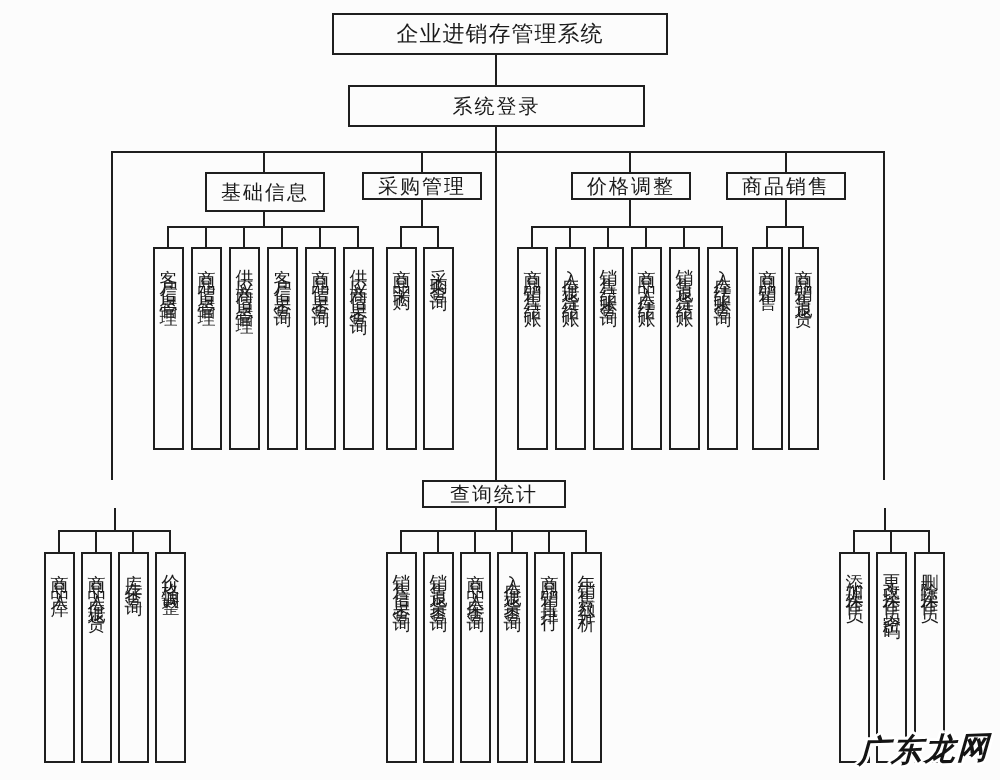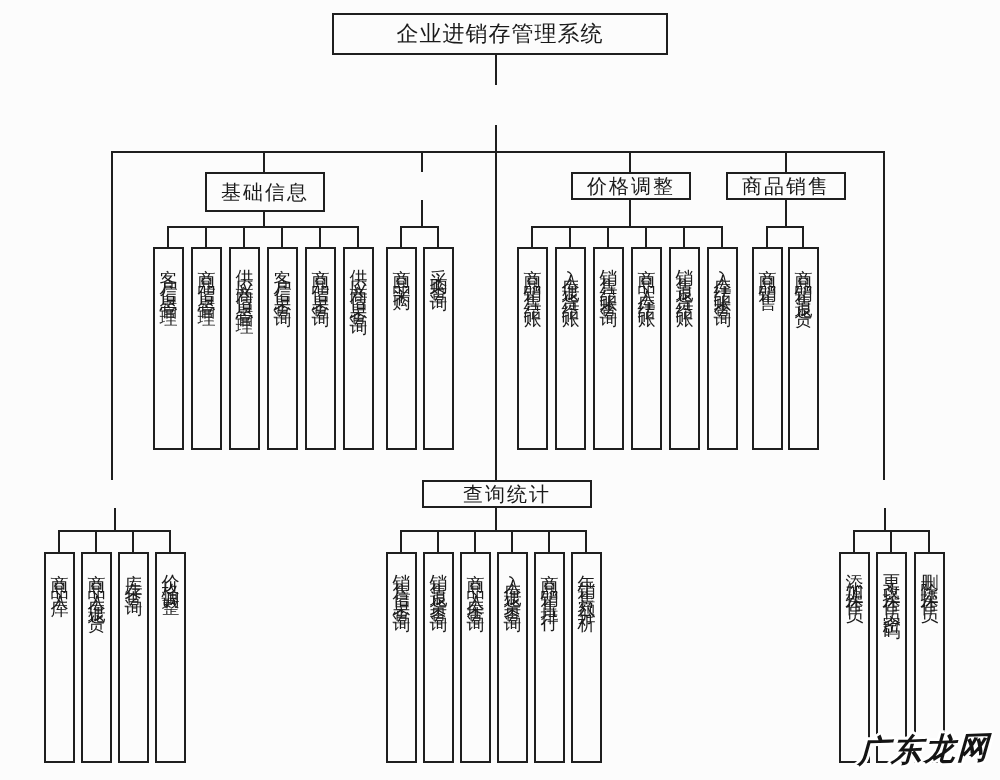"系统登录" div.box { html: none -> <div>系统登录</div> }
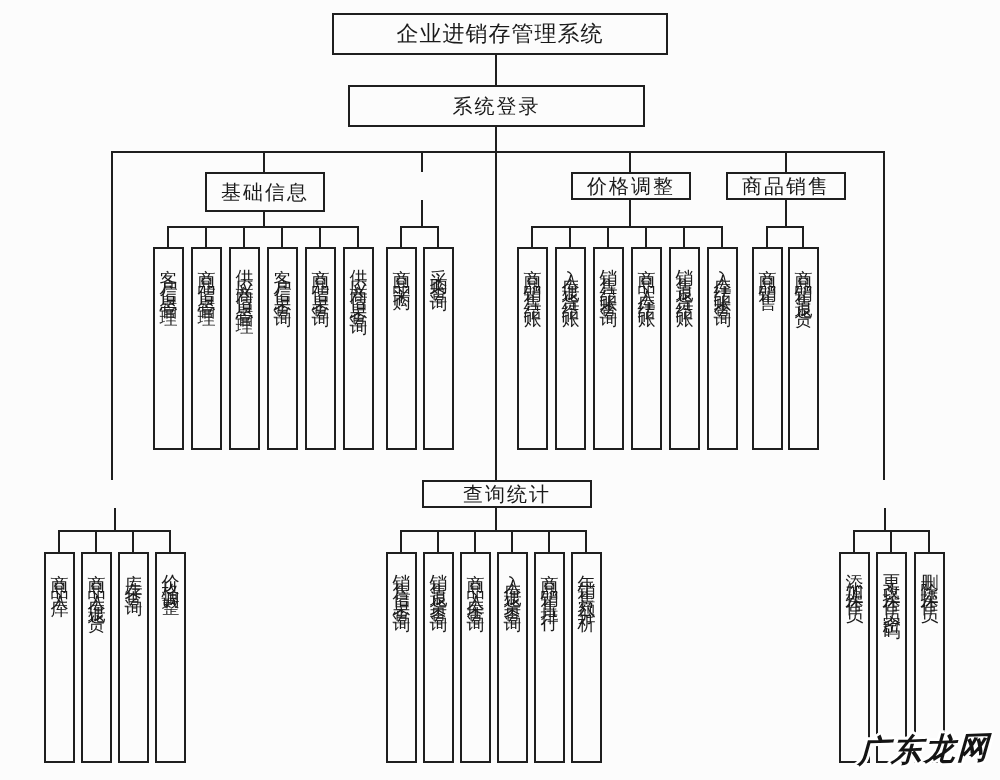"采购管理" div.box { html: none -> <div>采购管理</div> }
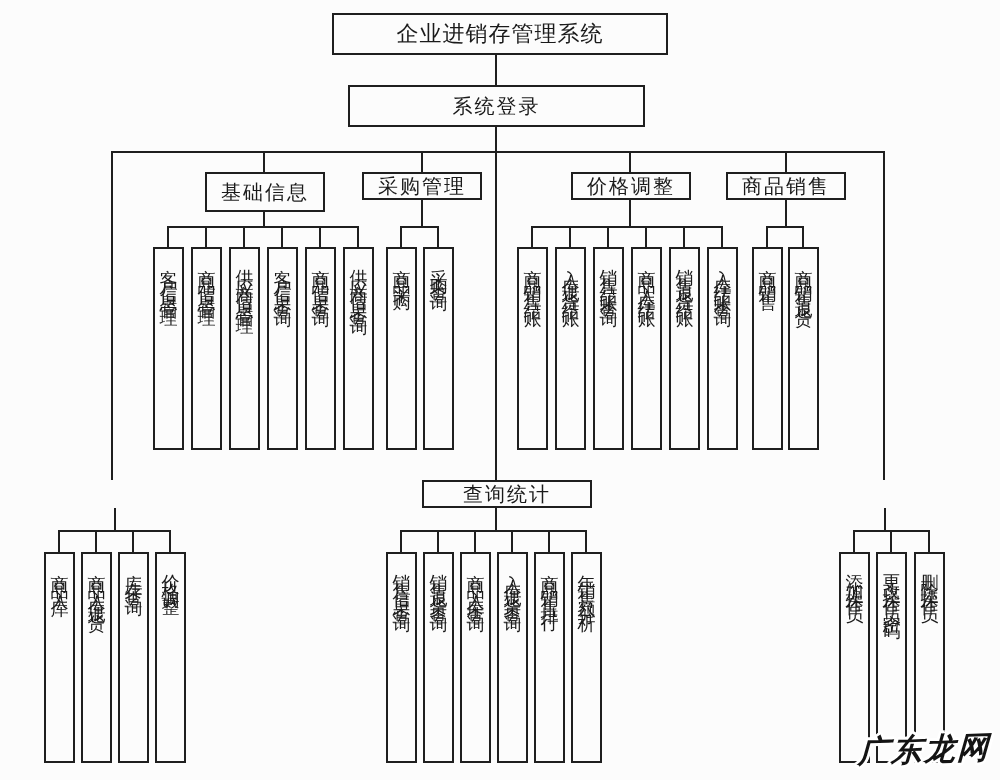"查询统计" div.box { width: 170px -> 144px }
